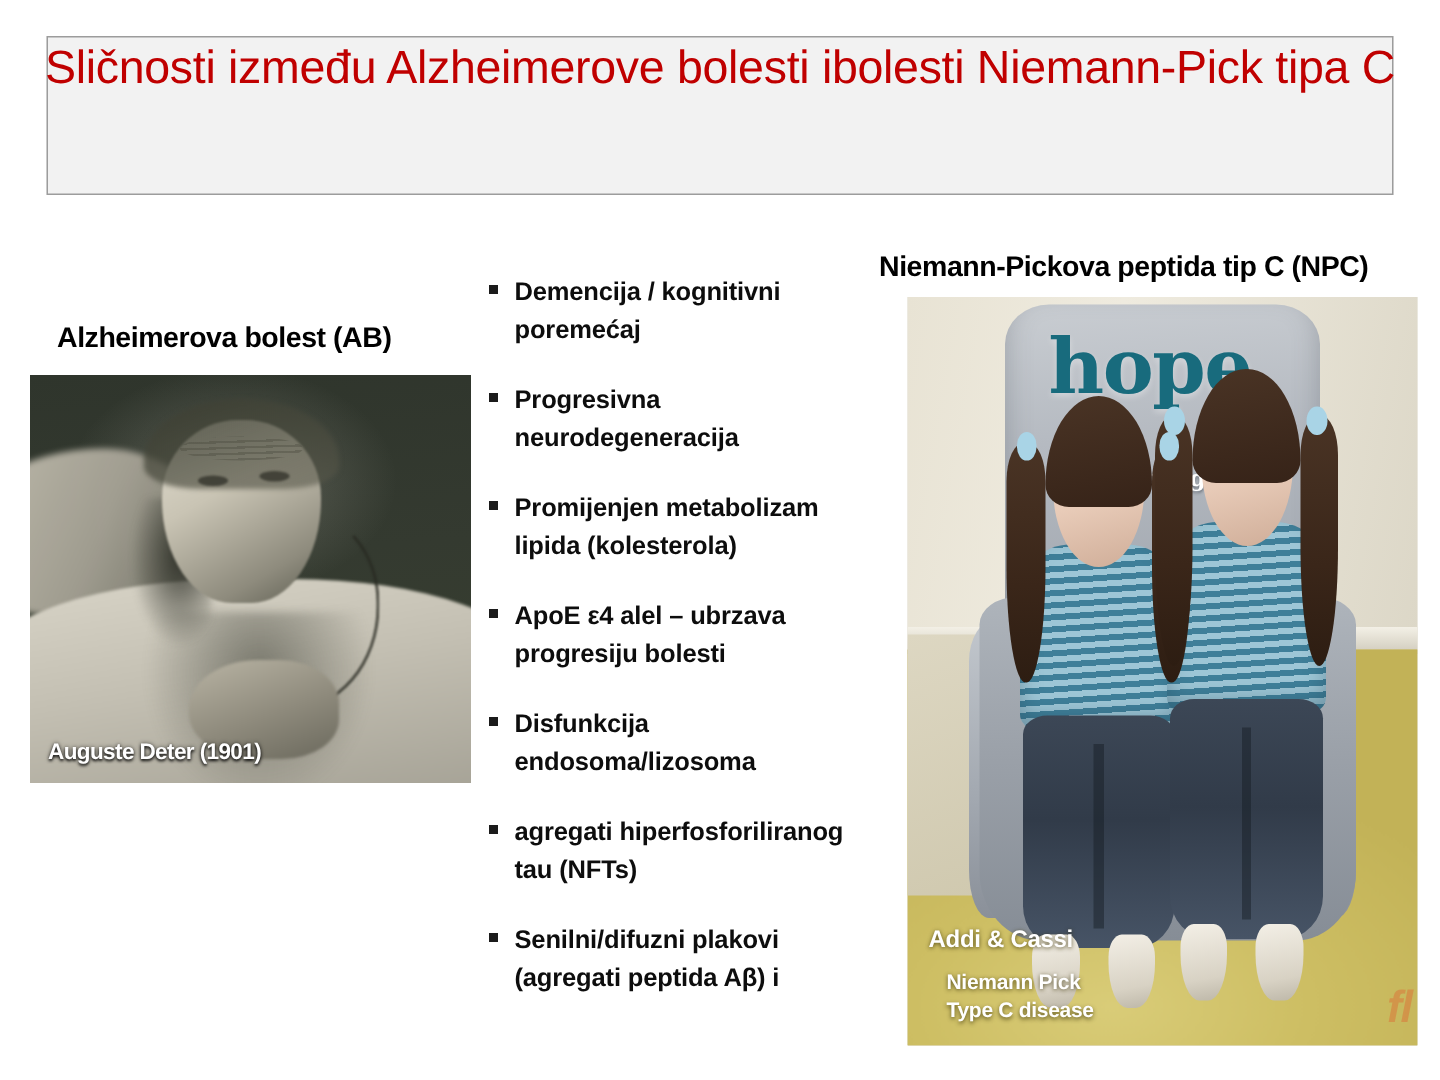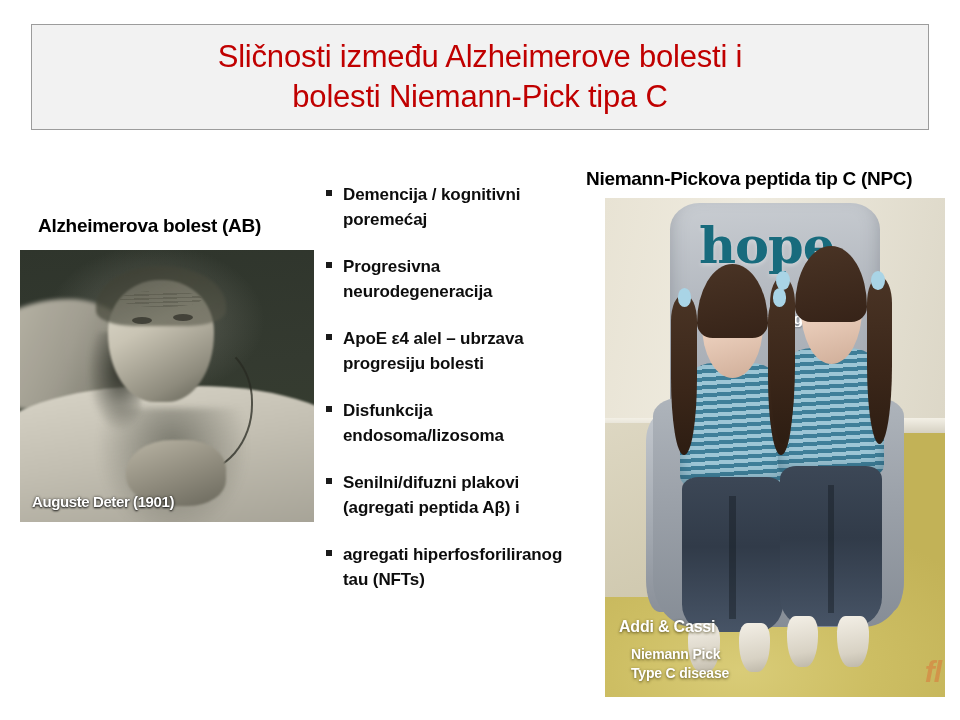"Sličnosti između Alzheimerove bolesti i" #title-box { align-items: center -> none; flex-direction: column -> row }
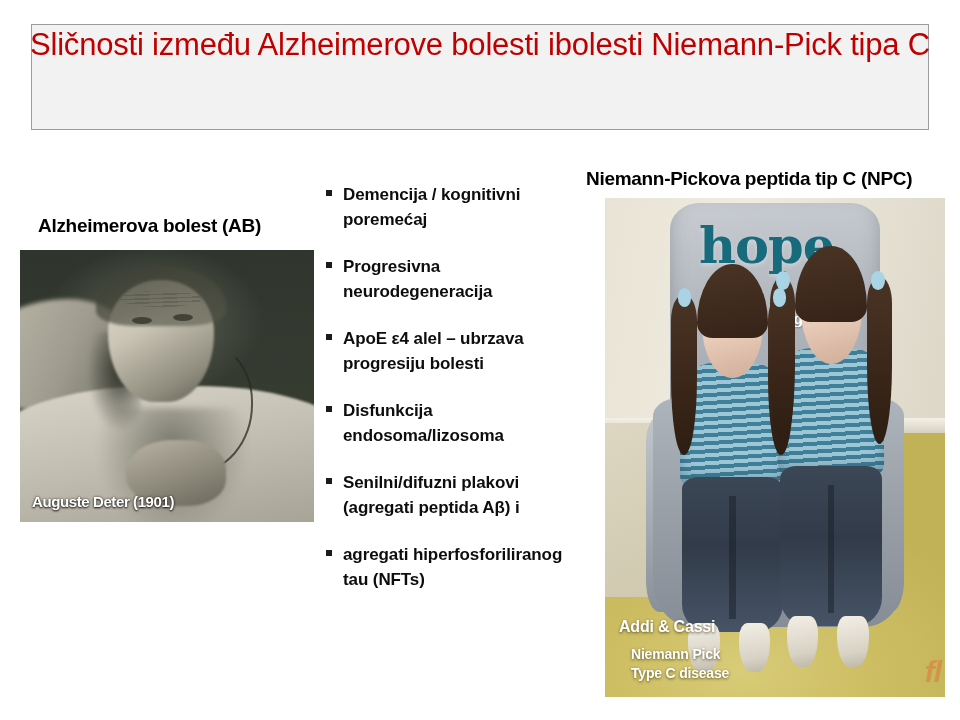"Promijenjen metabolizam lipida" div.bullet { html: none -> <div> <span></span> <span>Promijenjen metabolizam lipida (kolesterola)</span> </div> }
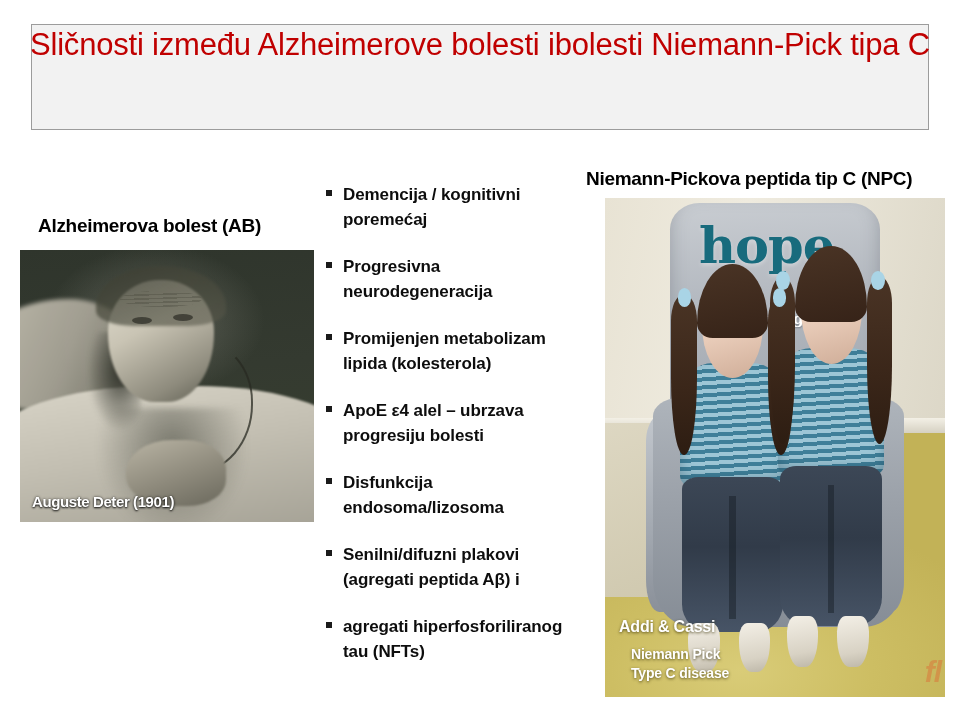"Senilni/difuzni plakovi (agregati" div.bullet { order: before "agregati hiperfosforiliranog tau (NFTs)" -> after "agregati hiperfosforiliranog tau (NFTs)" }
